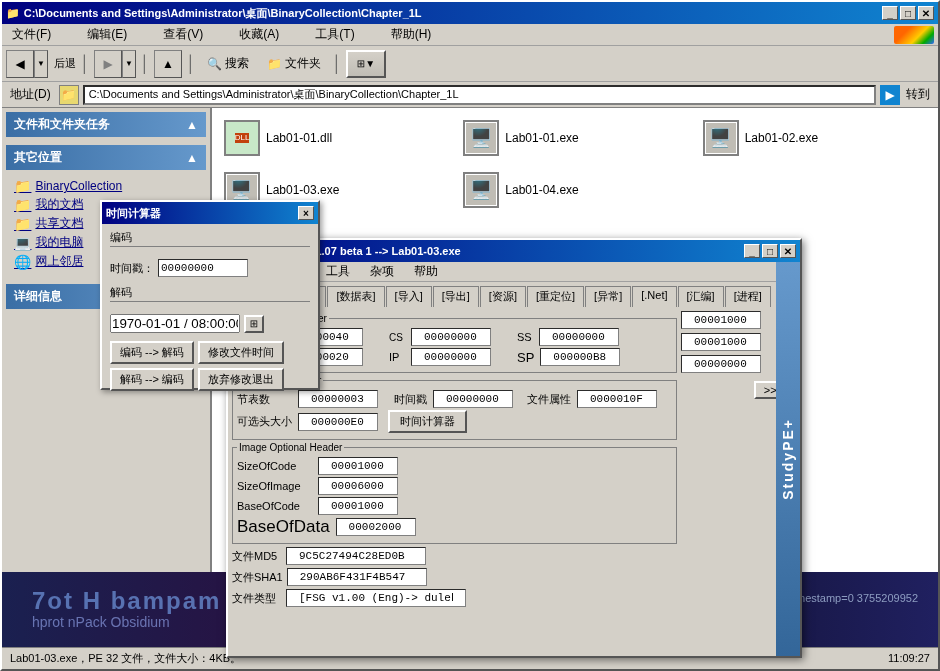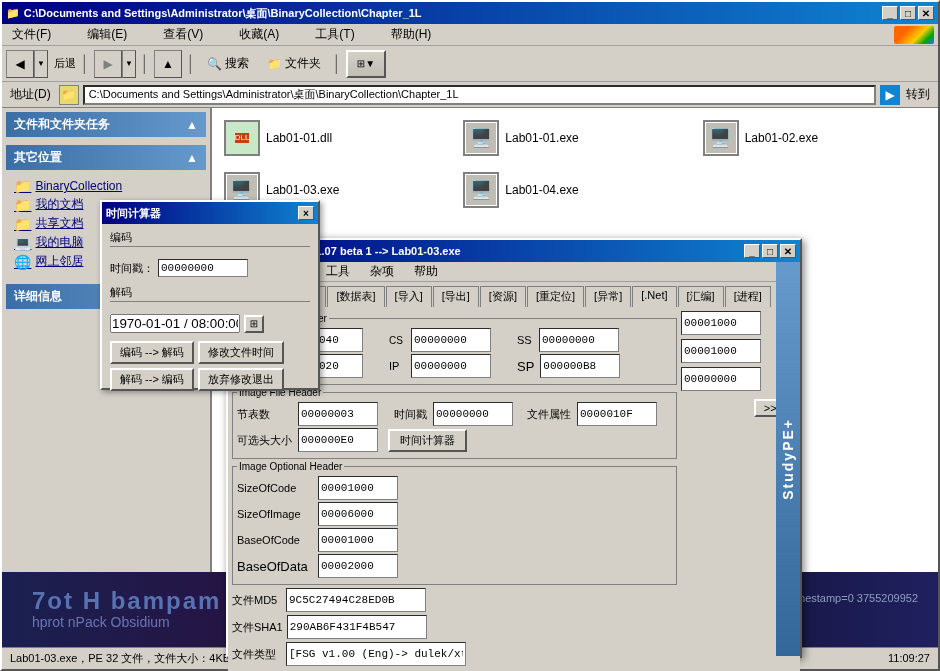"00001000" .field-input { height: 24px -> 18px; padding: 0 2px -> 0 12px }
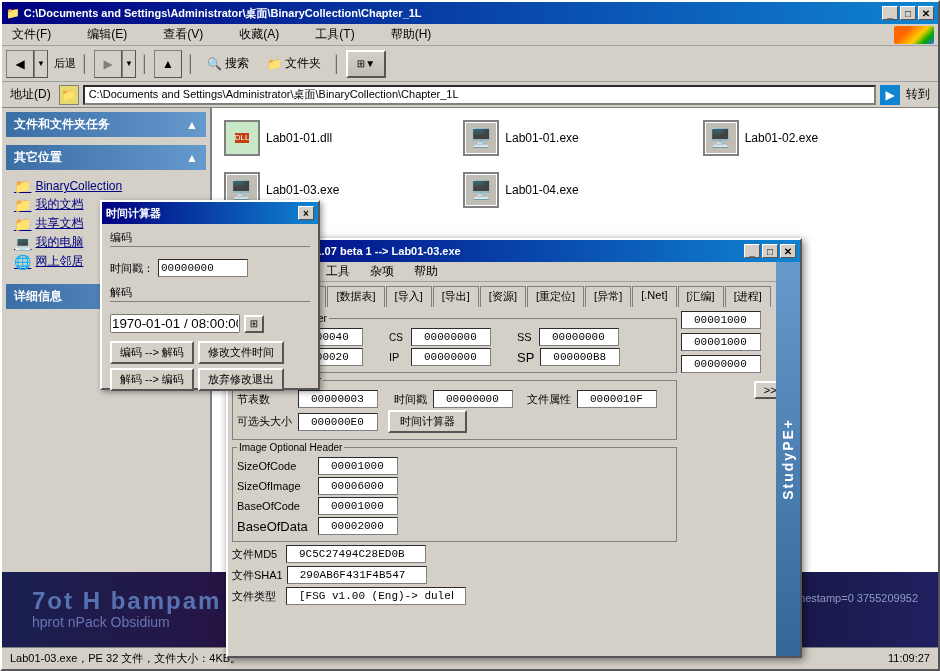"BaseOfData" span { font-size: 13px -> 17px; text-align: none -> right }
